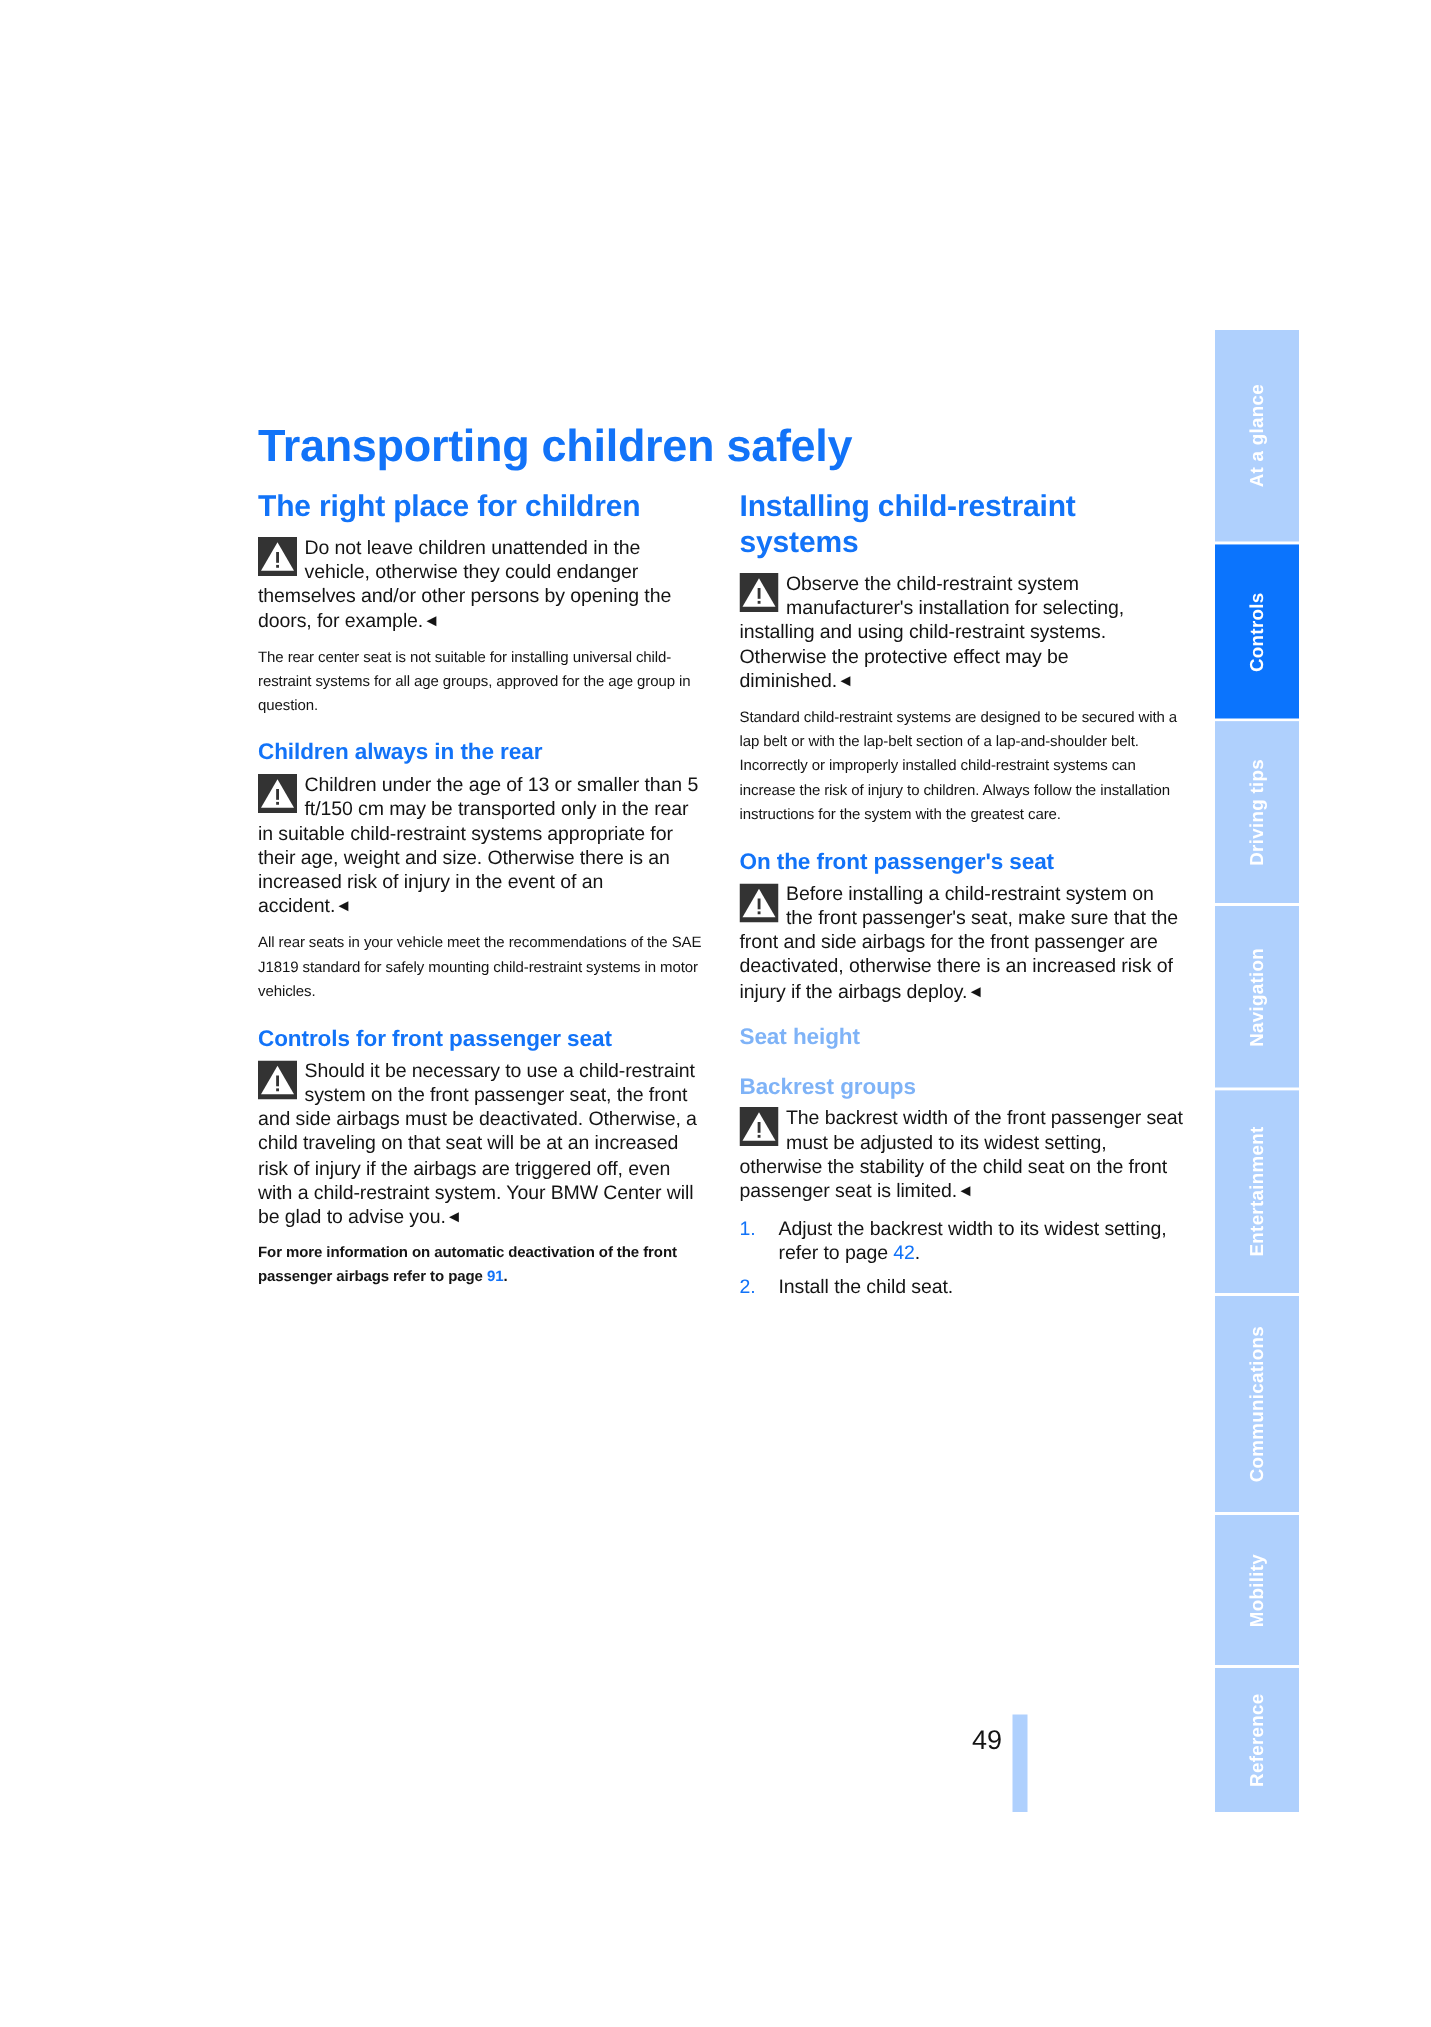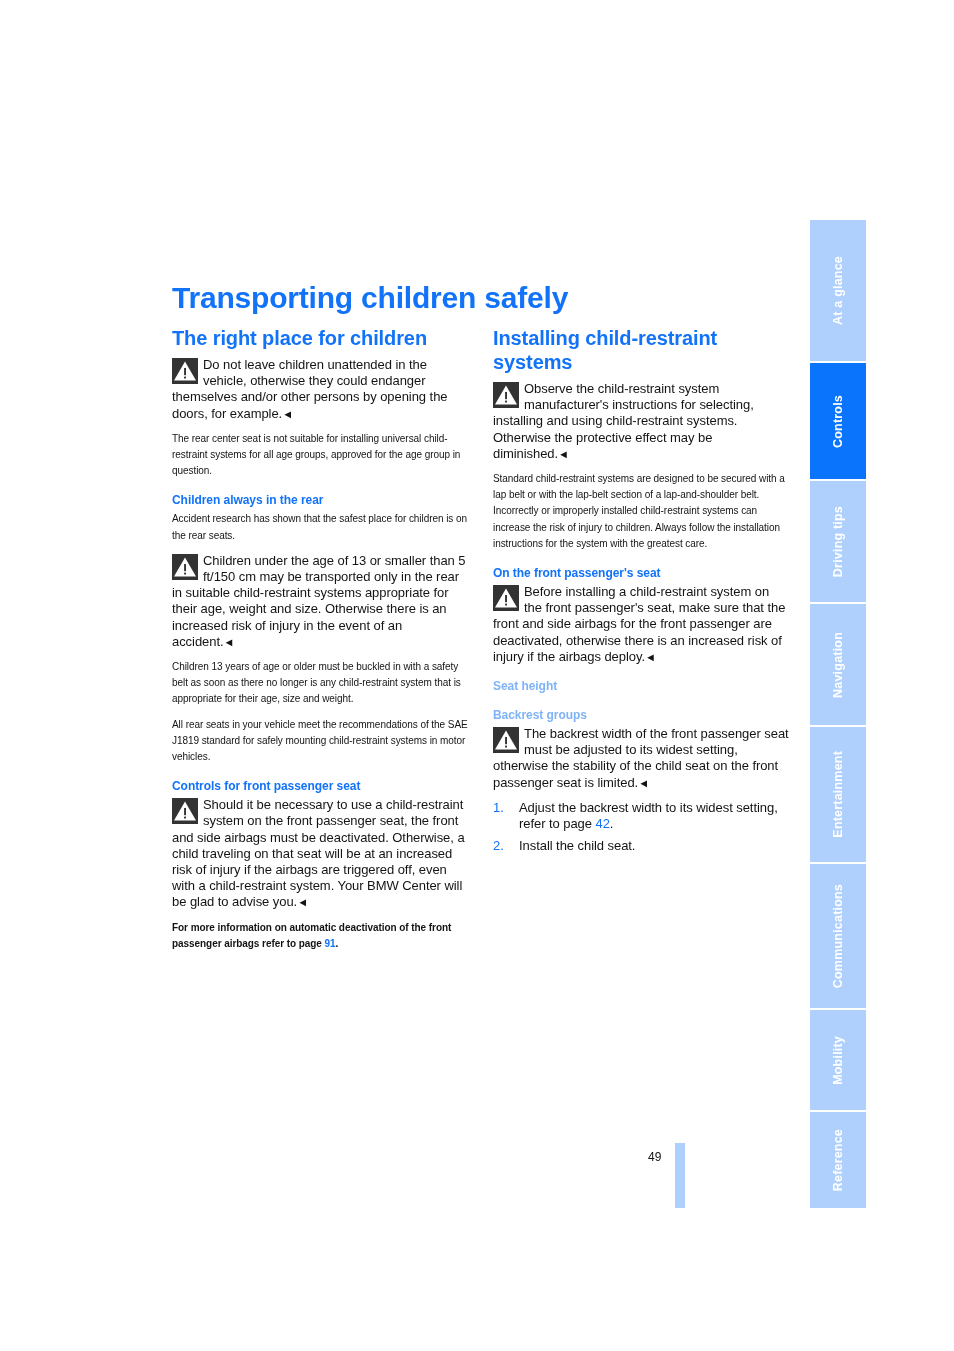"Observe the child-restraint system" span { text: instructions -> installation }
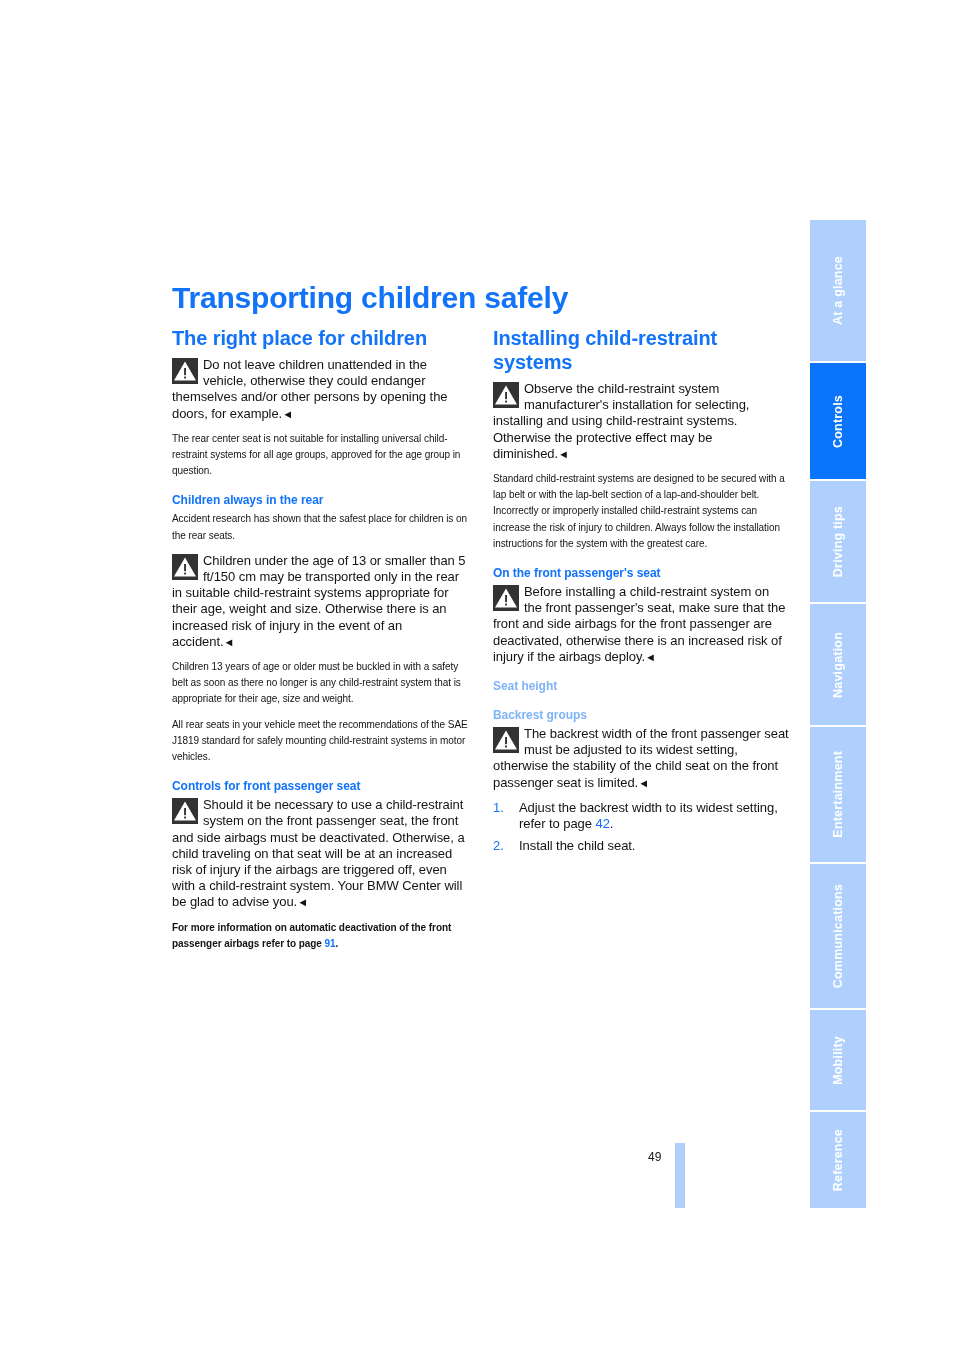"Children always in the rear" .h3 { font-size: 12px -> 15px }
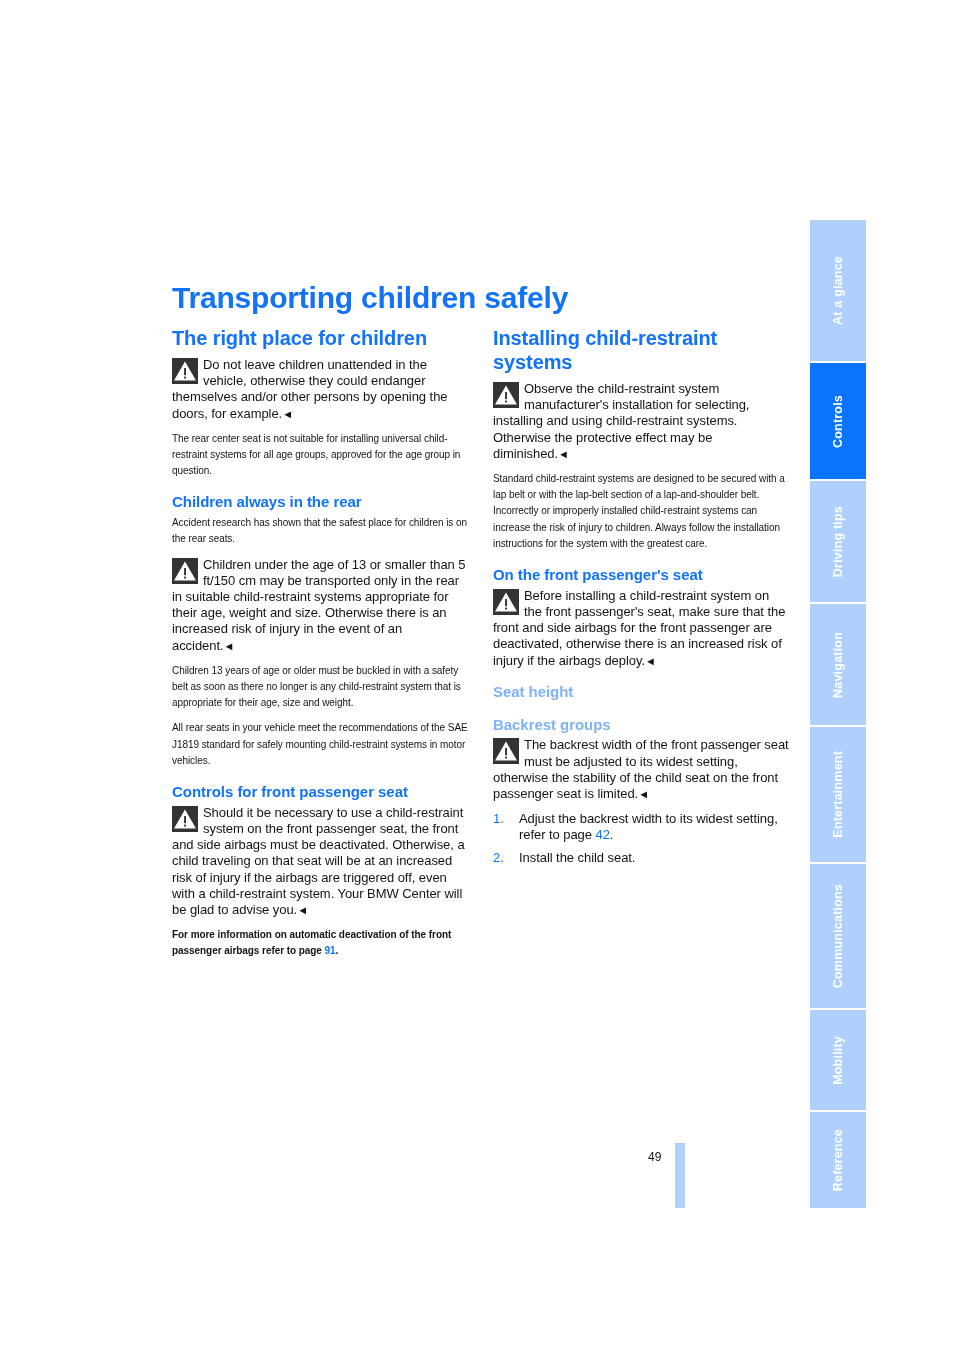"Accident research has shown that" p.body { html: <p>Accident research has shown that the safest place for children is on the rear seats.</p> -> none }
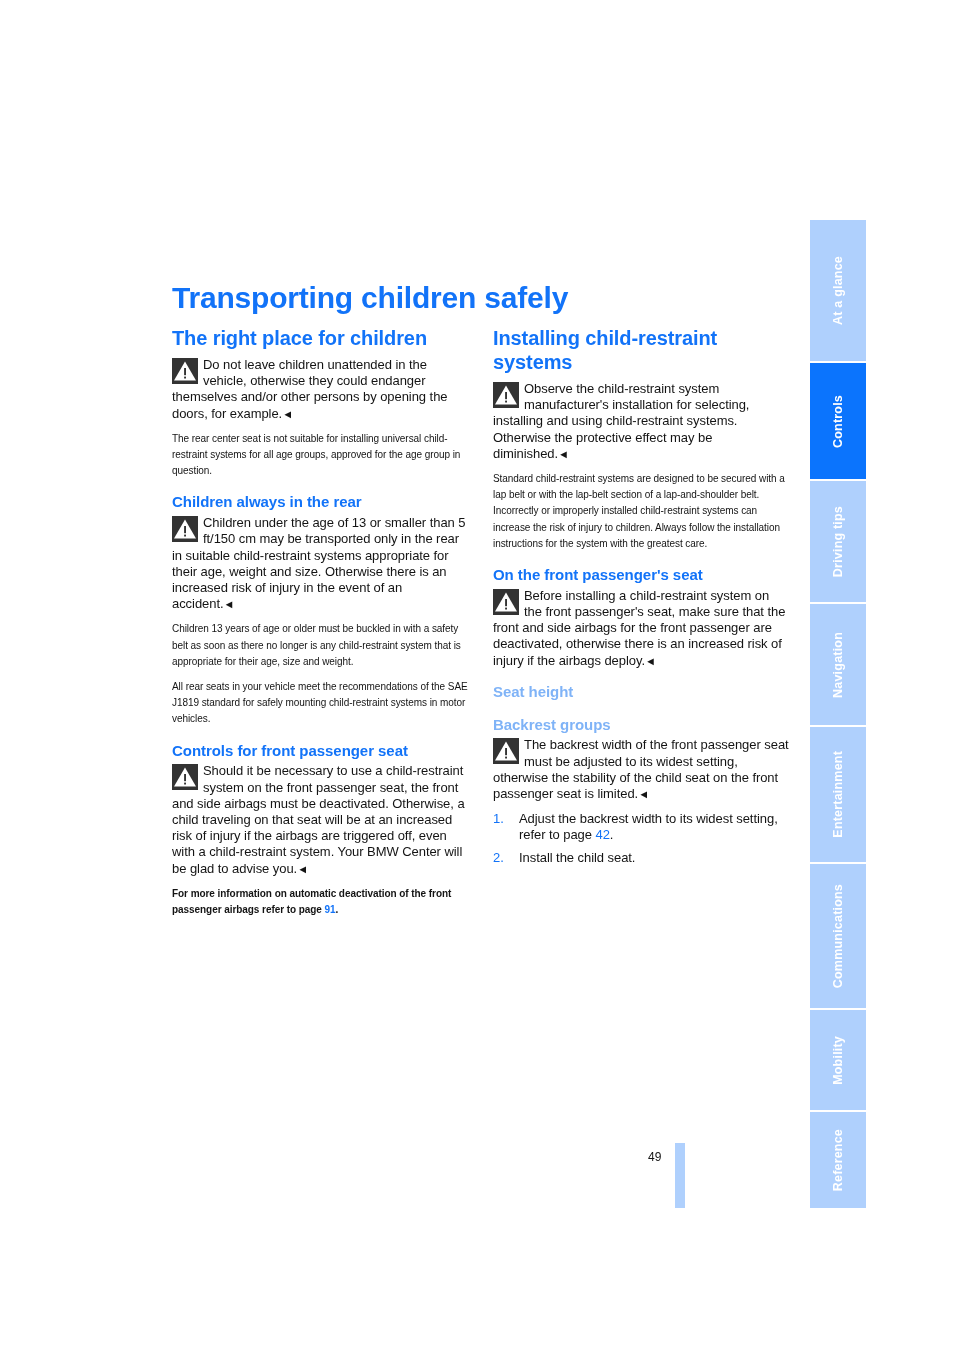"Children 13 years of age" p.body { html: <p>Children 13 years of age or older must be buckled in with a safety belt as soon as there no longer is any child-restraint system that is appropriate for their age, size and weight.</p> -> none }
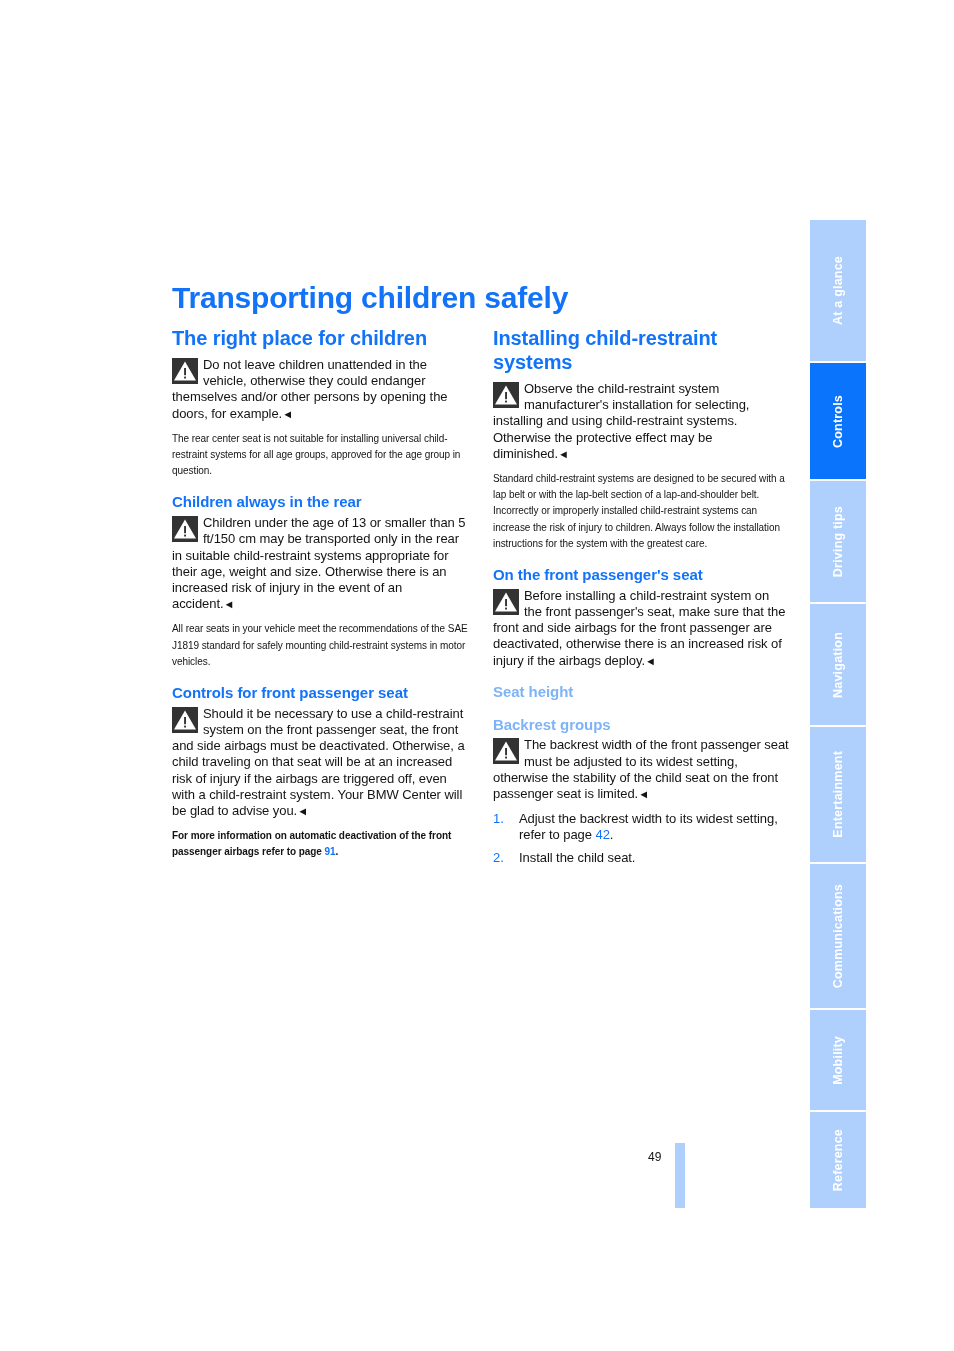"49" .folio { font-size: 12px -> 18px }
